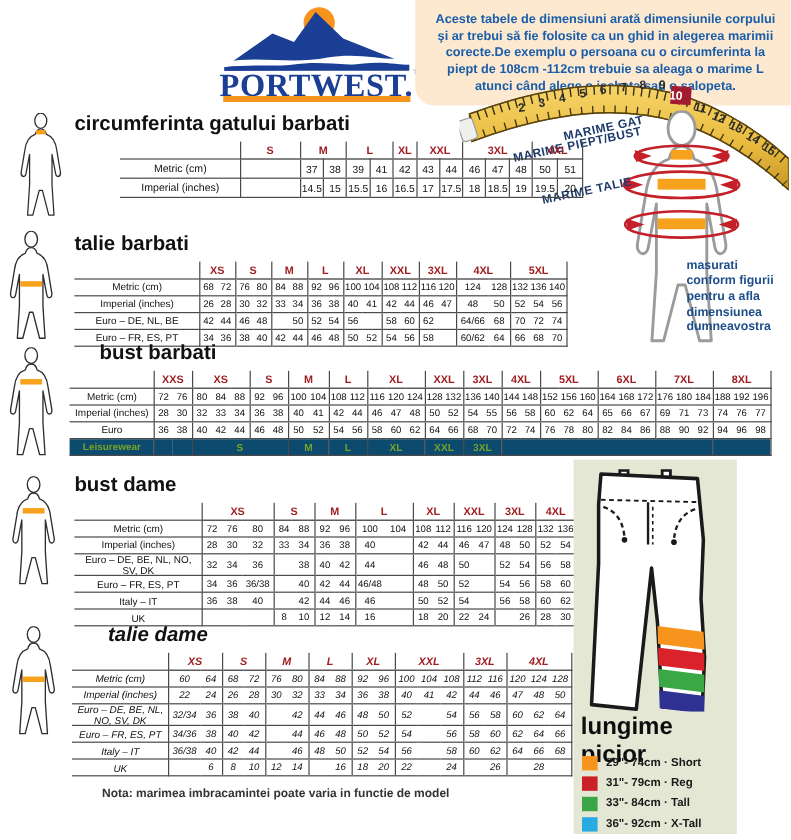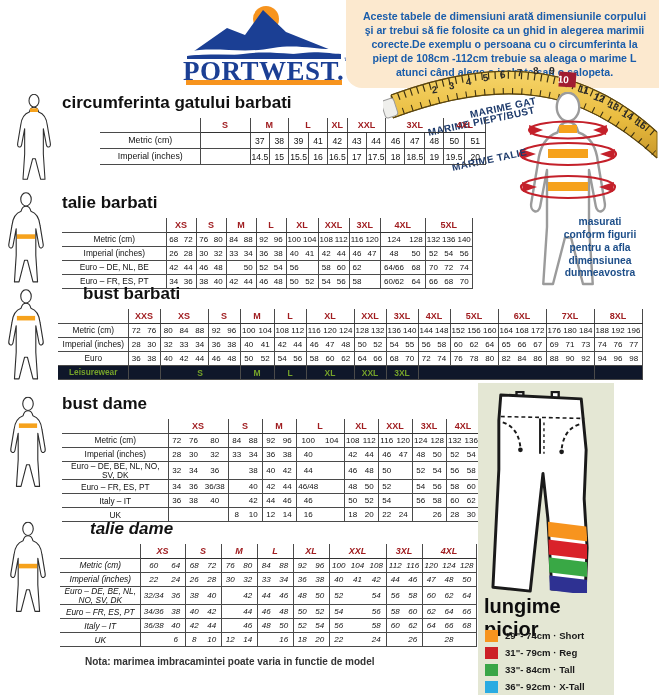"masurati conform figurii pentru a" .masurati { left: 560px -> 572px; text-align: center -> none }
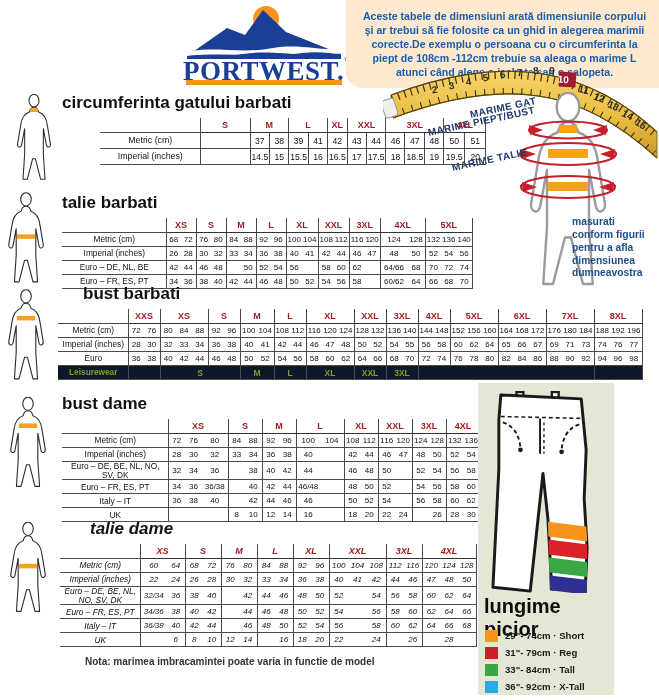"Leisurewear" table.sz .leisure { background: #0f172a -> #0c4a6e }
